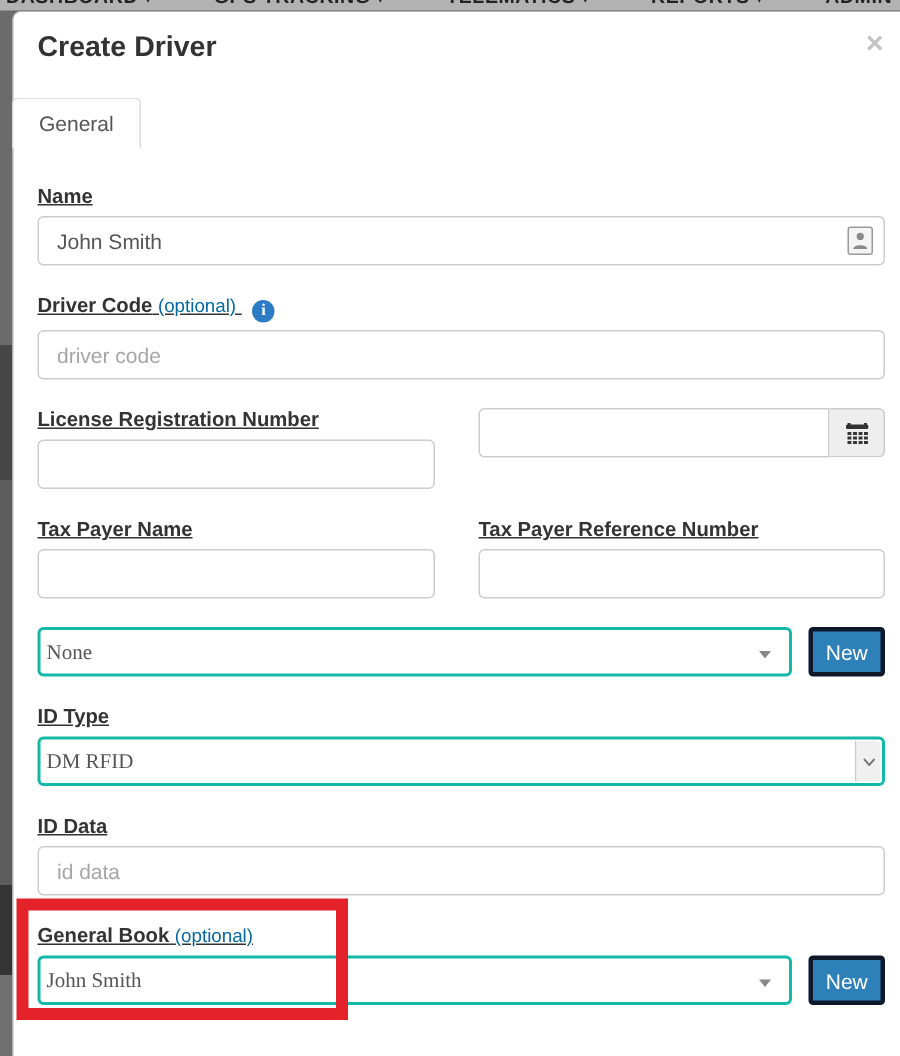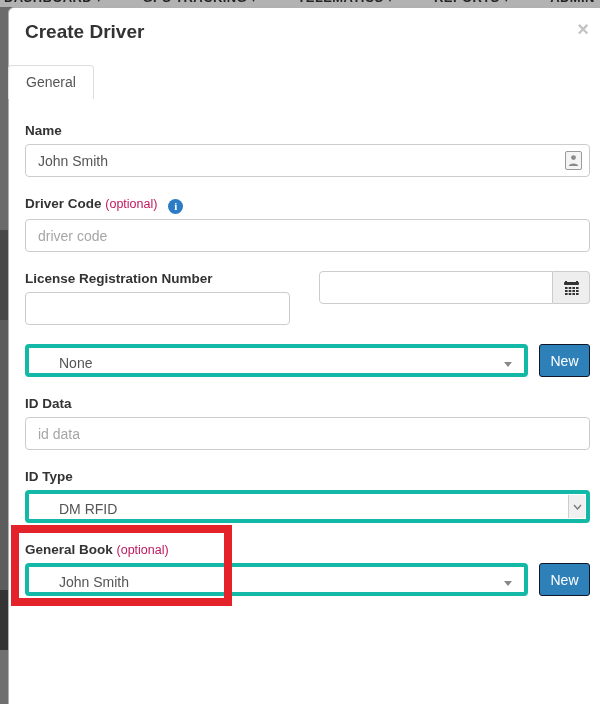"Name" .field-label { text-decoration: none -> underline }
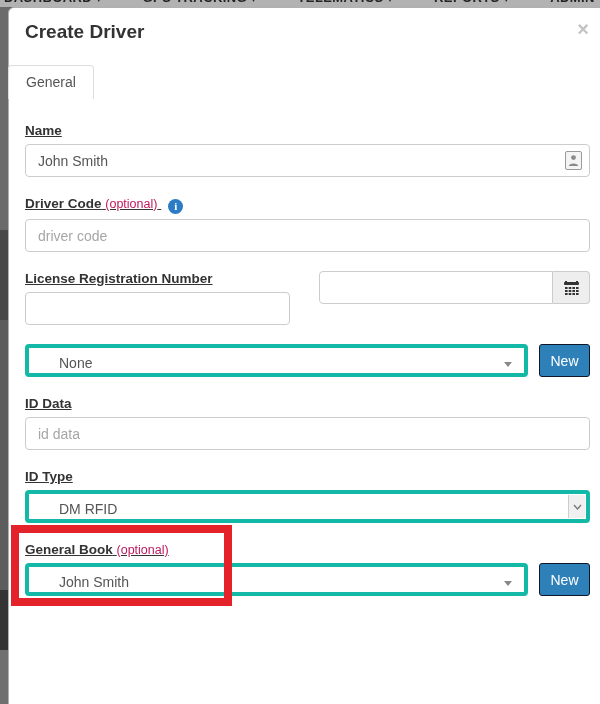"(optional)" .optional { color: #be185d -> #0369a1 }
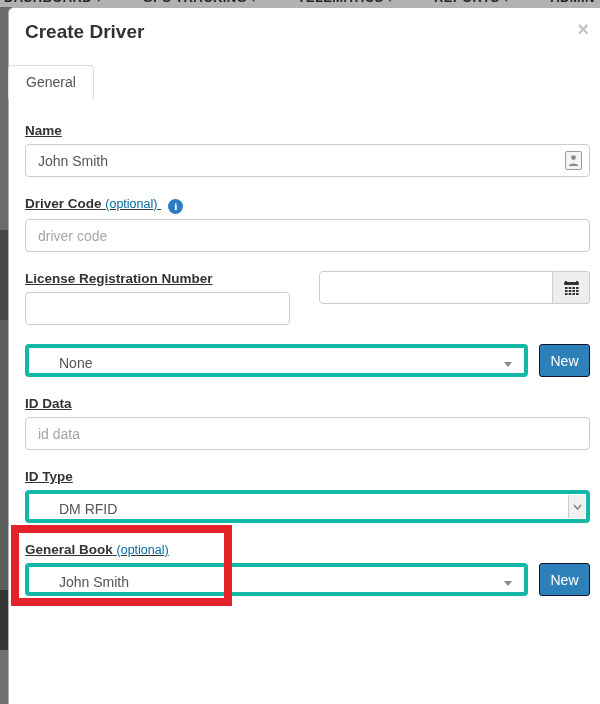"Tax Payer Name" div.form-group { html: none -> <div> <div> <span>Tax Payer Name</span> <input> </div> <div> <span>Tax Payer Reference Number</span> <input> </div> </div> }
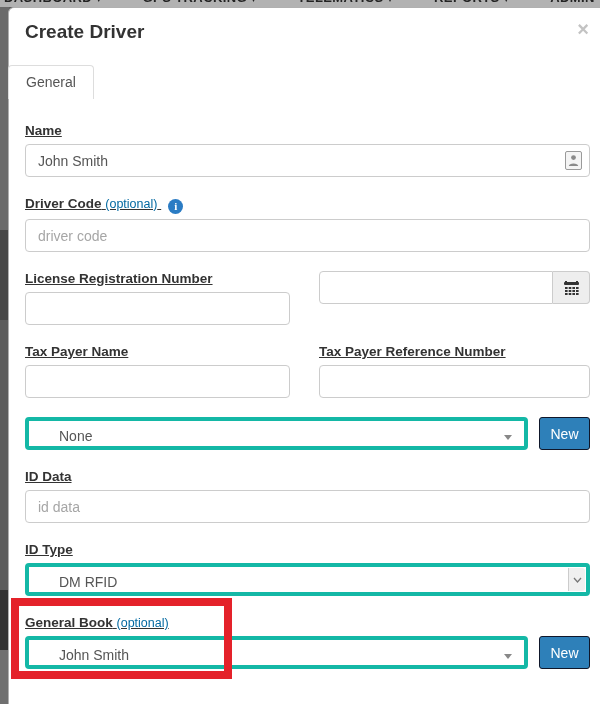"None" .fake-select { border: 4px solid #14b8a6 -> 2px solid #14b8a6; font-family: none -> Liberation Serif, serif; padding: 0 30px -> 0 4px }
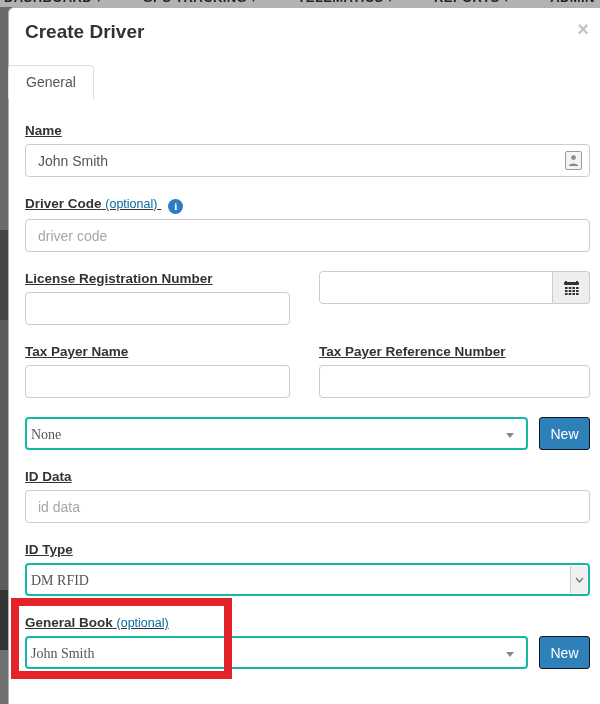"New" .btn-new { border: 1px solid #0f172a -> 3px solid #0f172a }
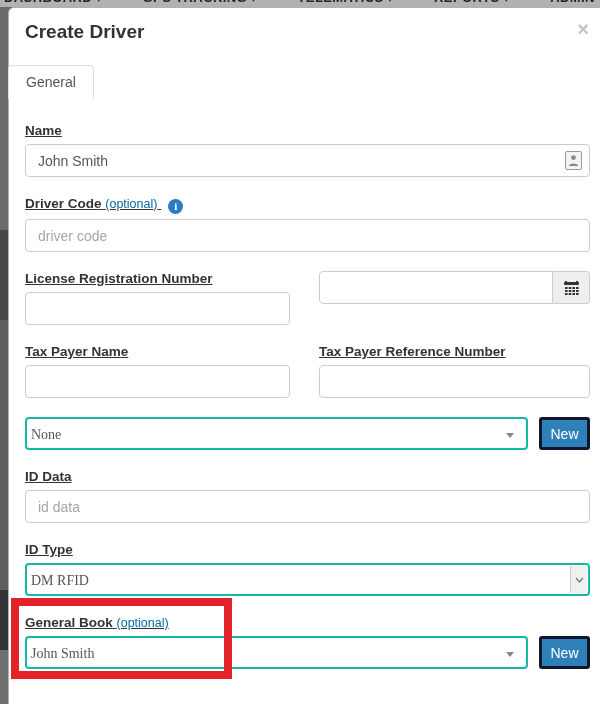"ID Data" div.form-group { order: before "ID Type" -> after "ID Type" }
